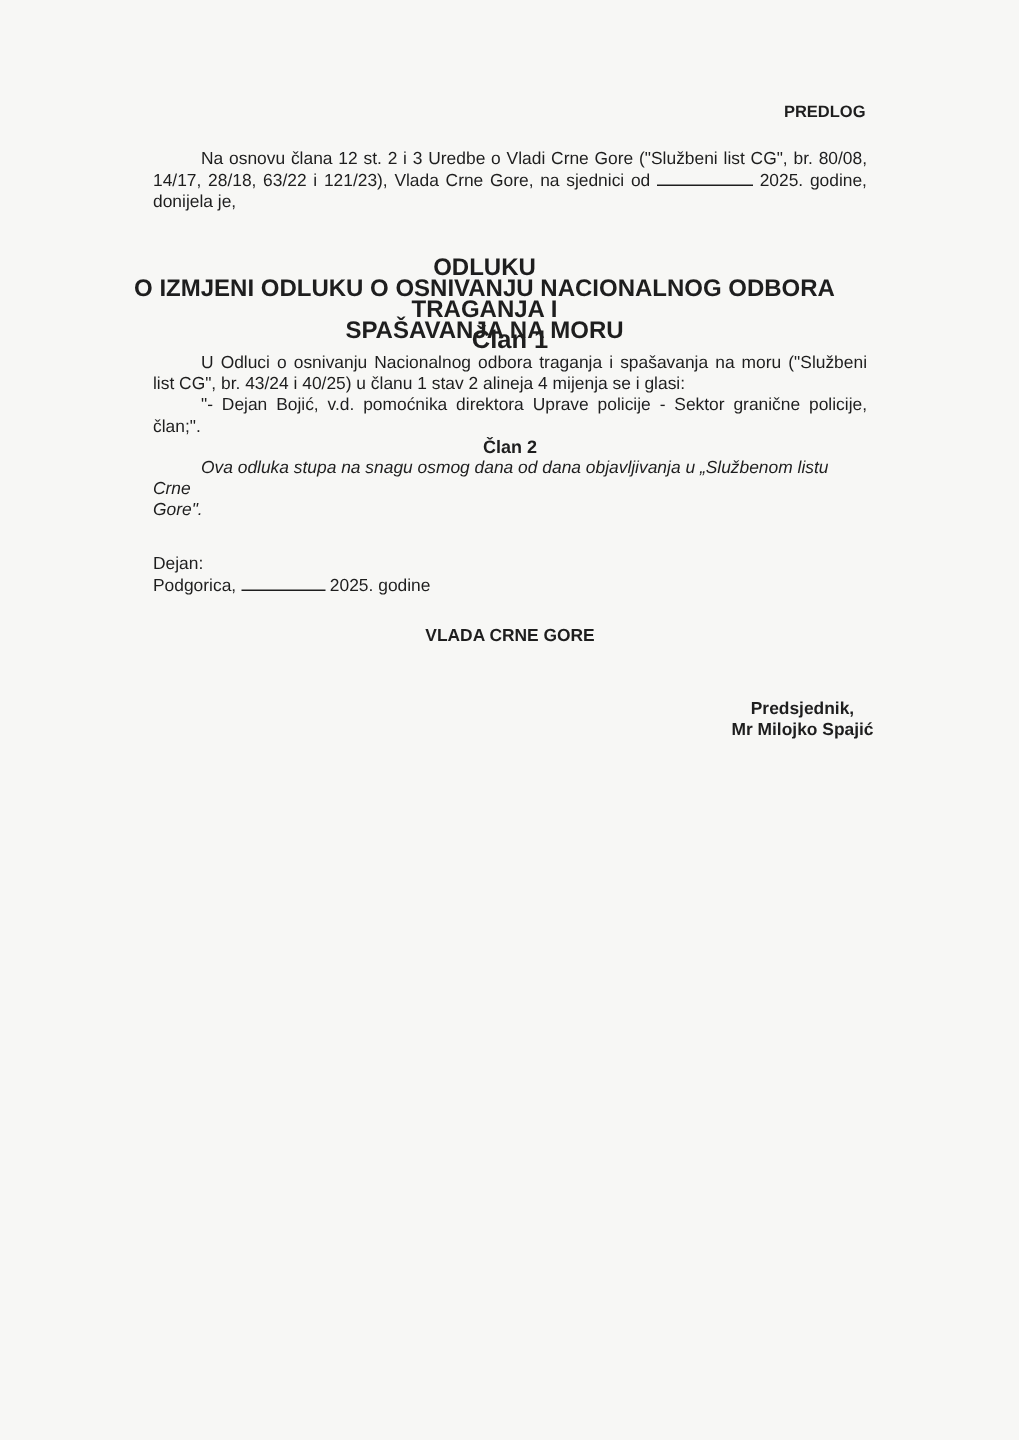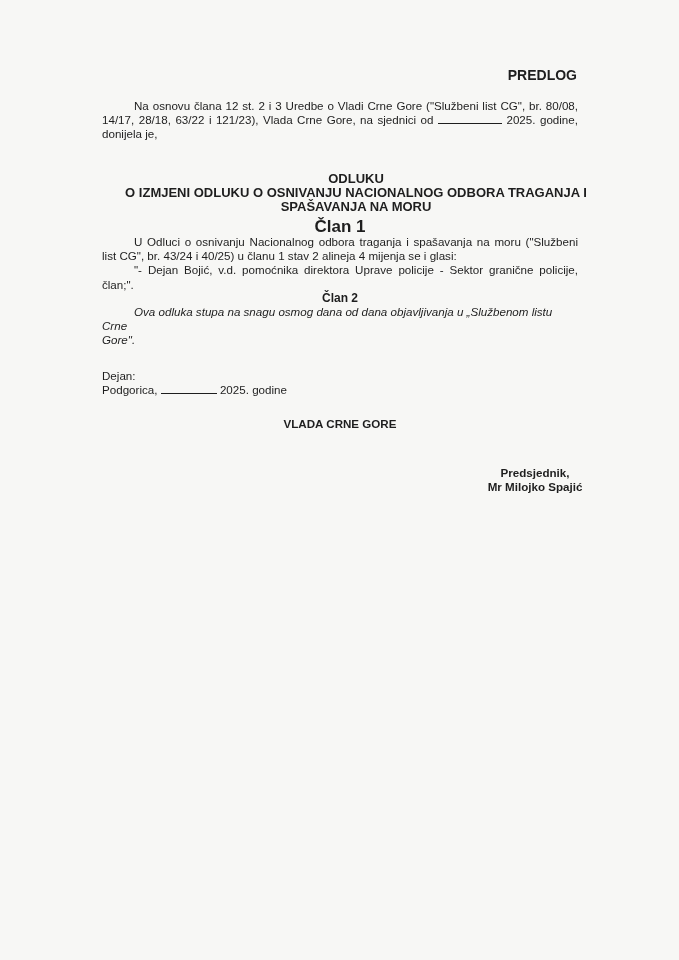"PREDLOG" #predlog { font-size: 14px -> 11px }
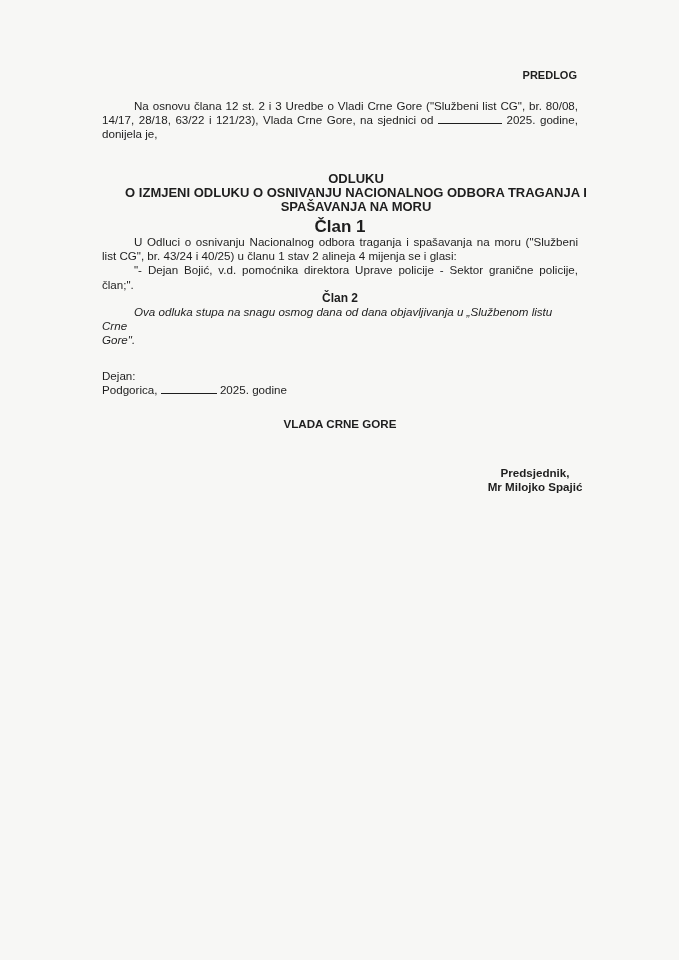"ODLUKU" #title { font-size: 13px -> 16px; left: 118px -> 85px }
